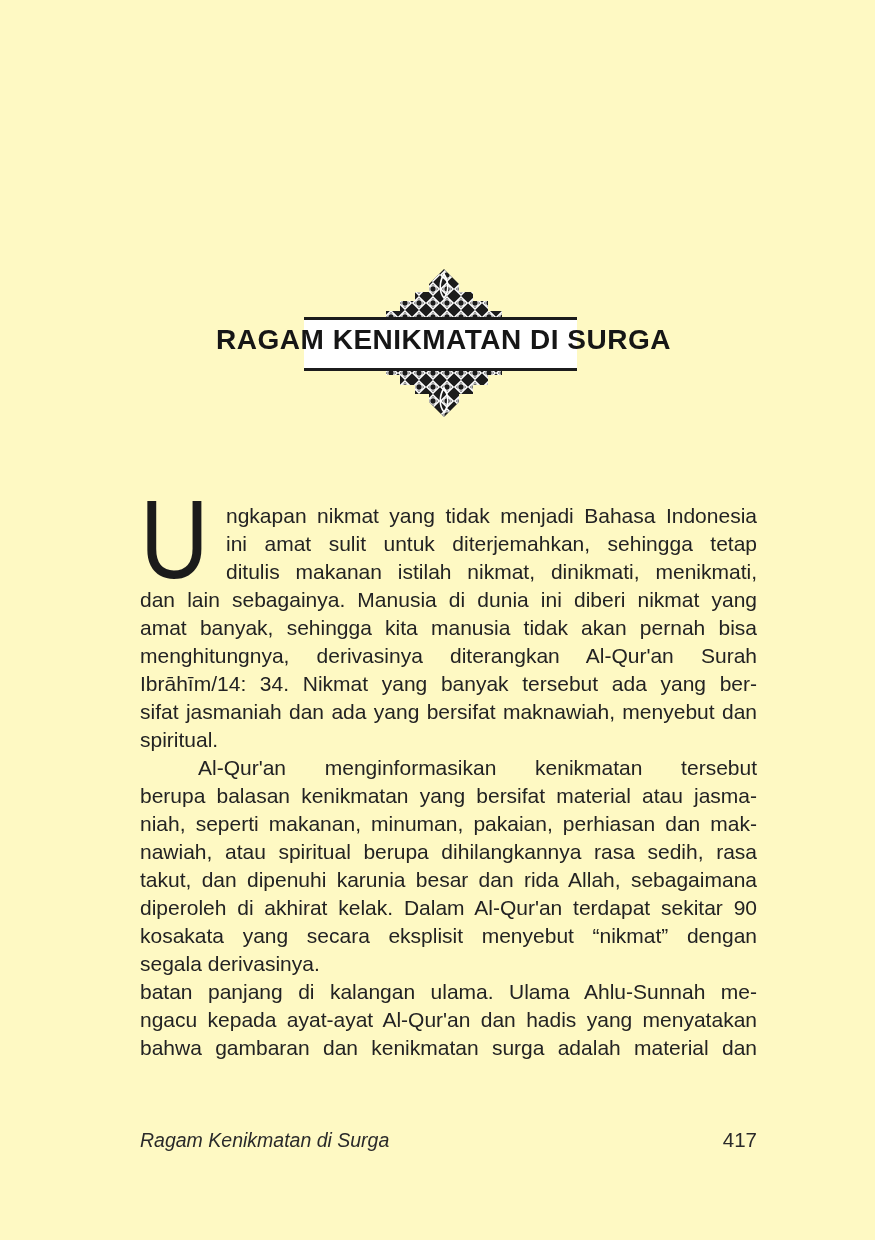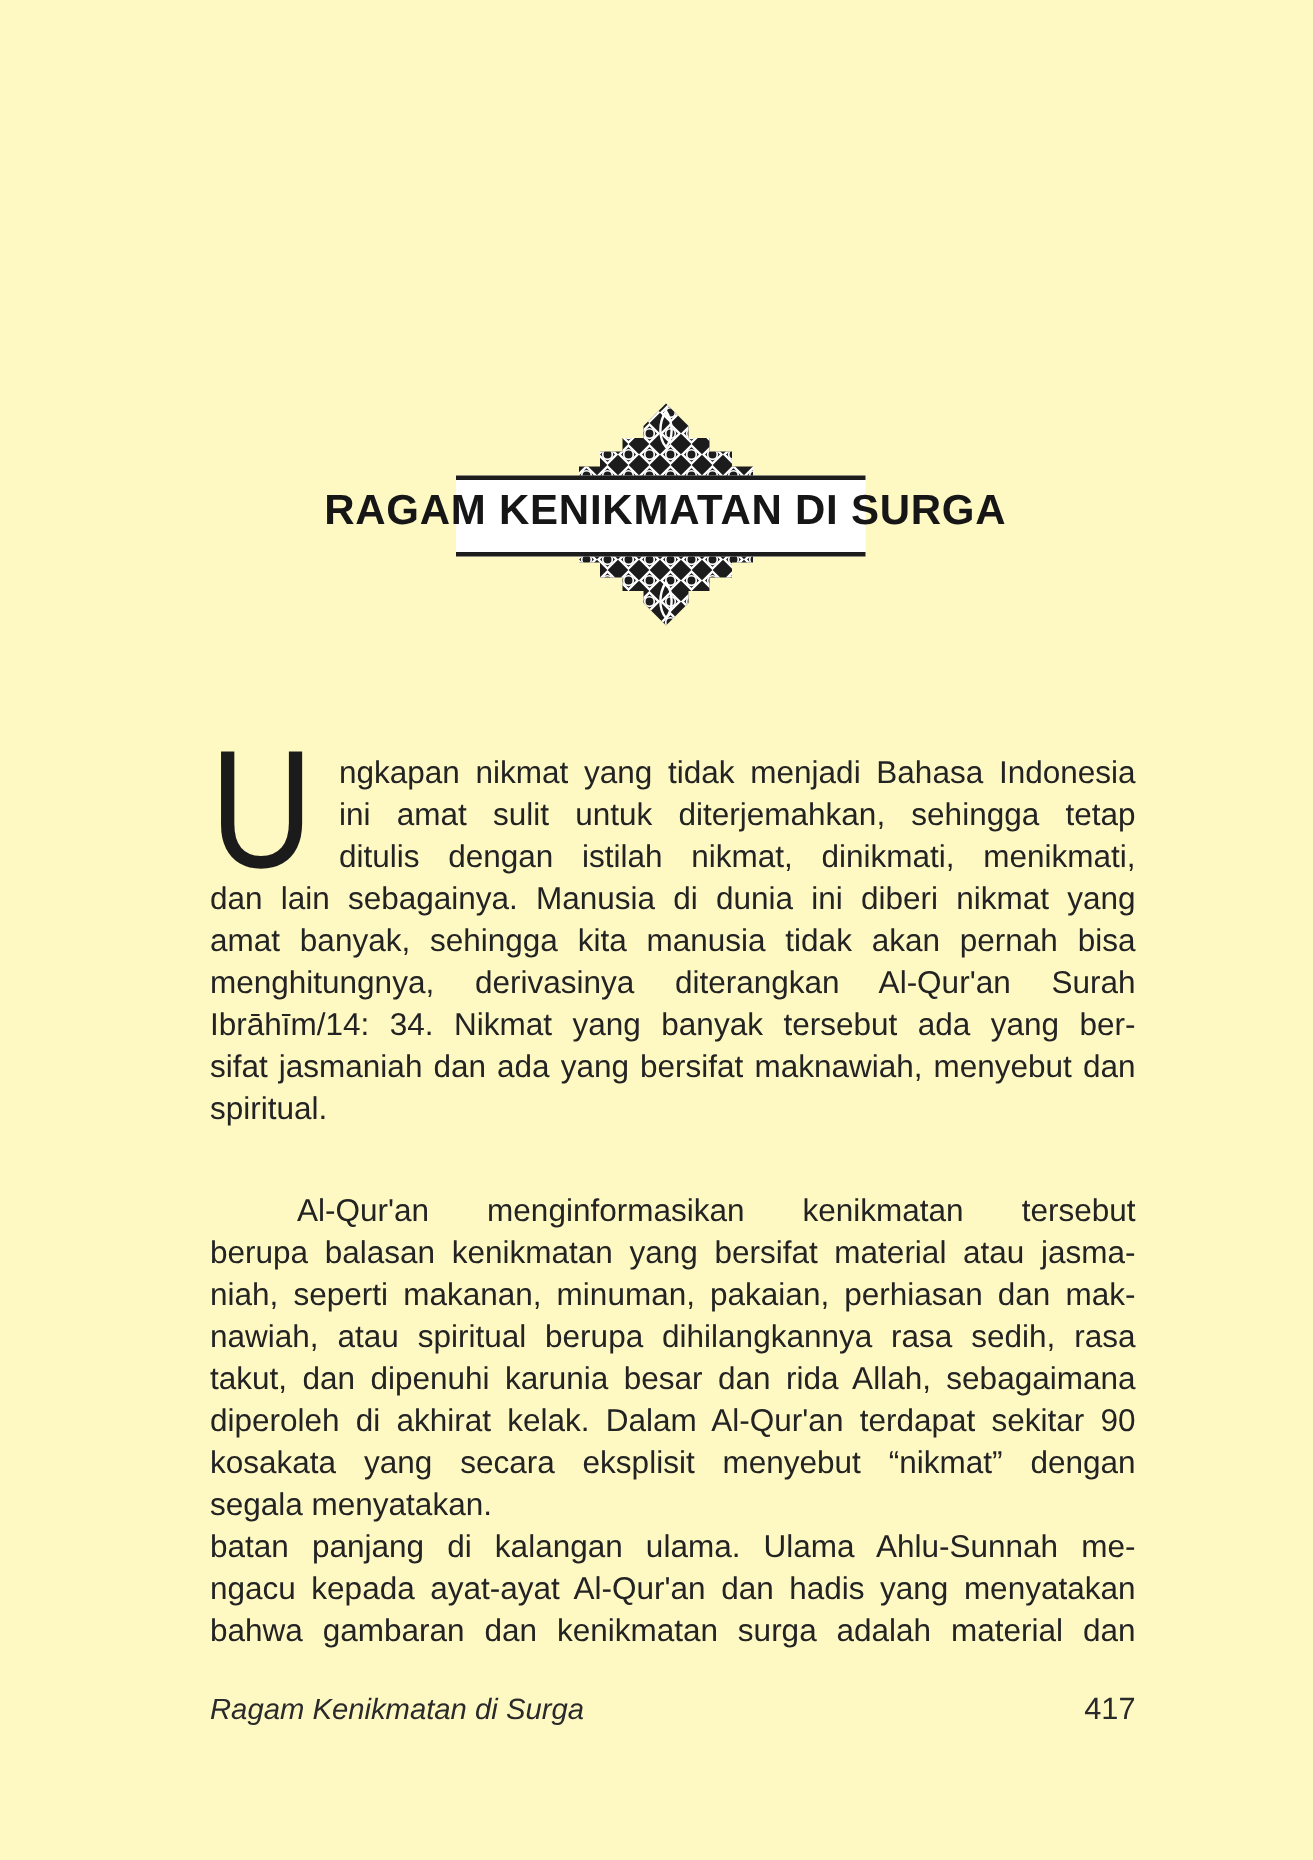"ditulis dengan istilah nikmat," div.line { text: dengan -> makanan }
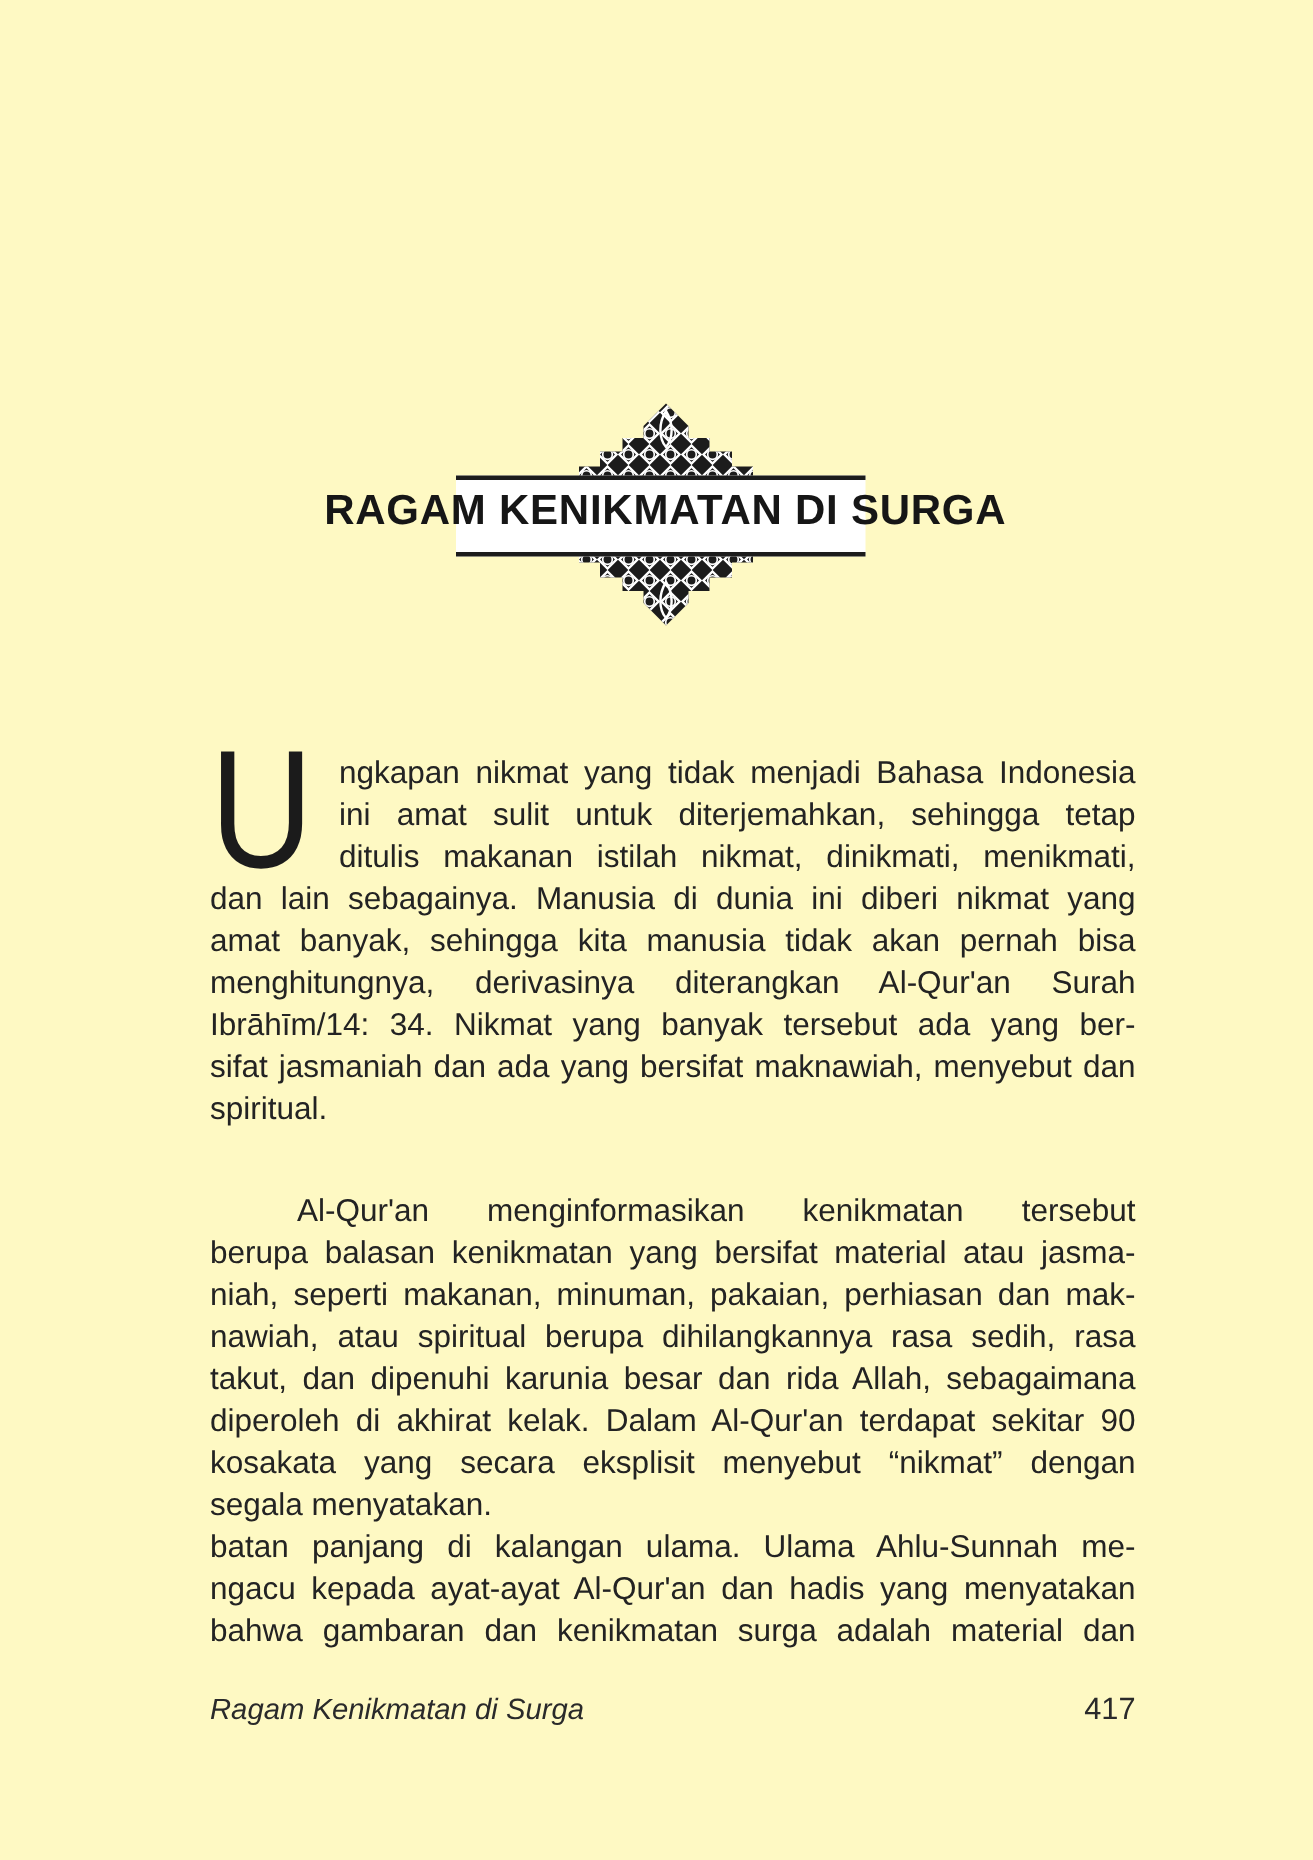"Al-Qur'an menginformasikan kenikmatan" .line.indent { margin-top: 40px -> none }
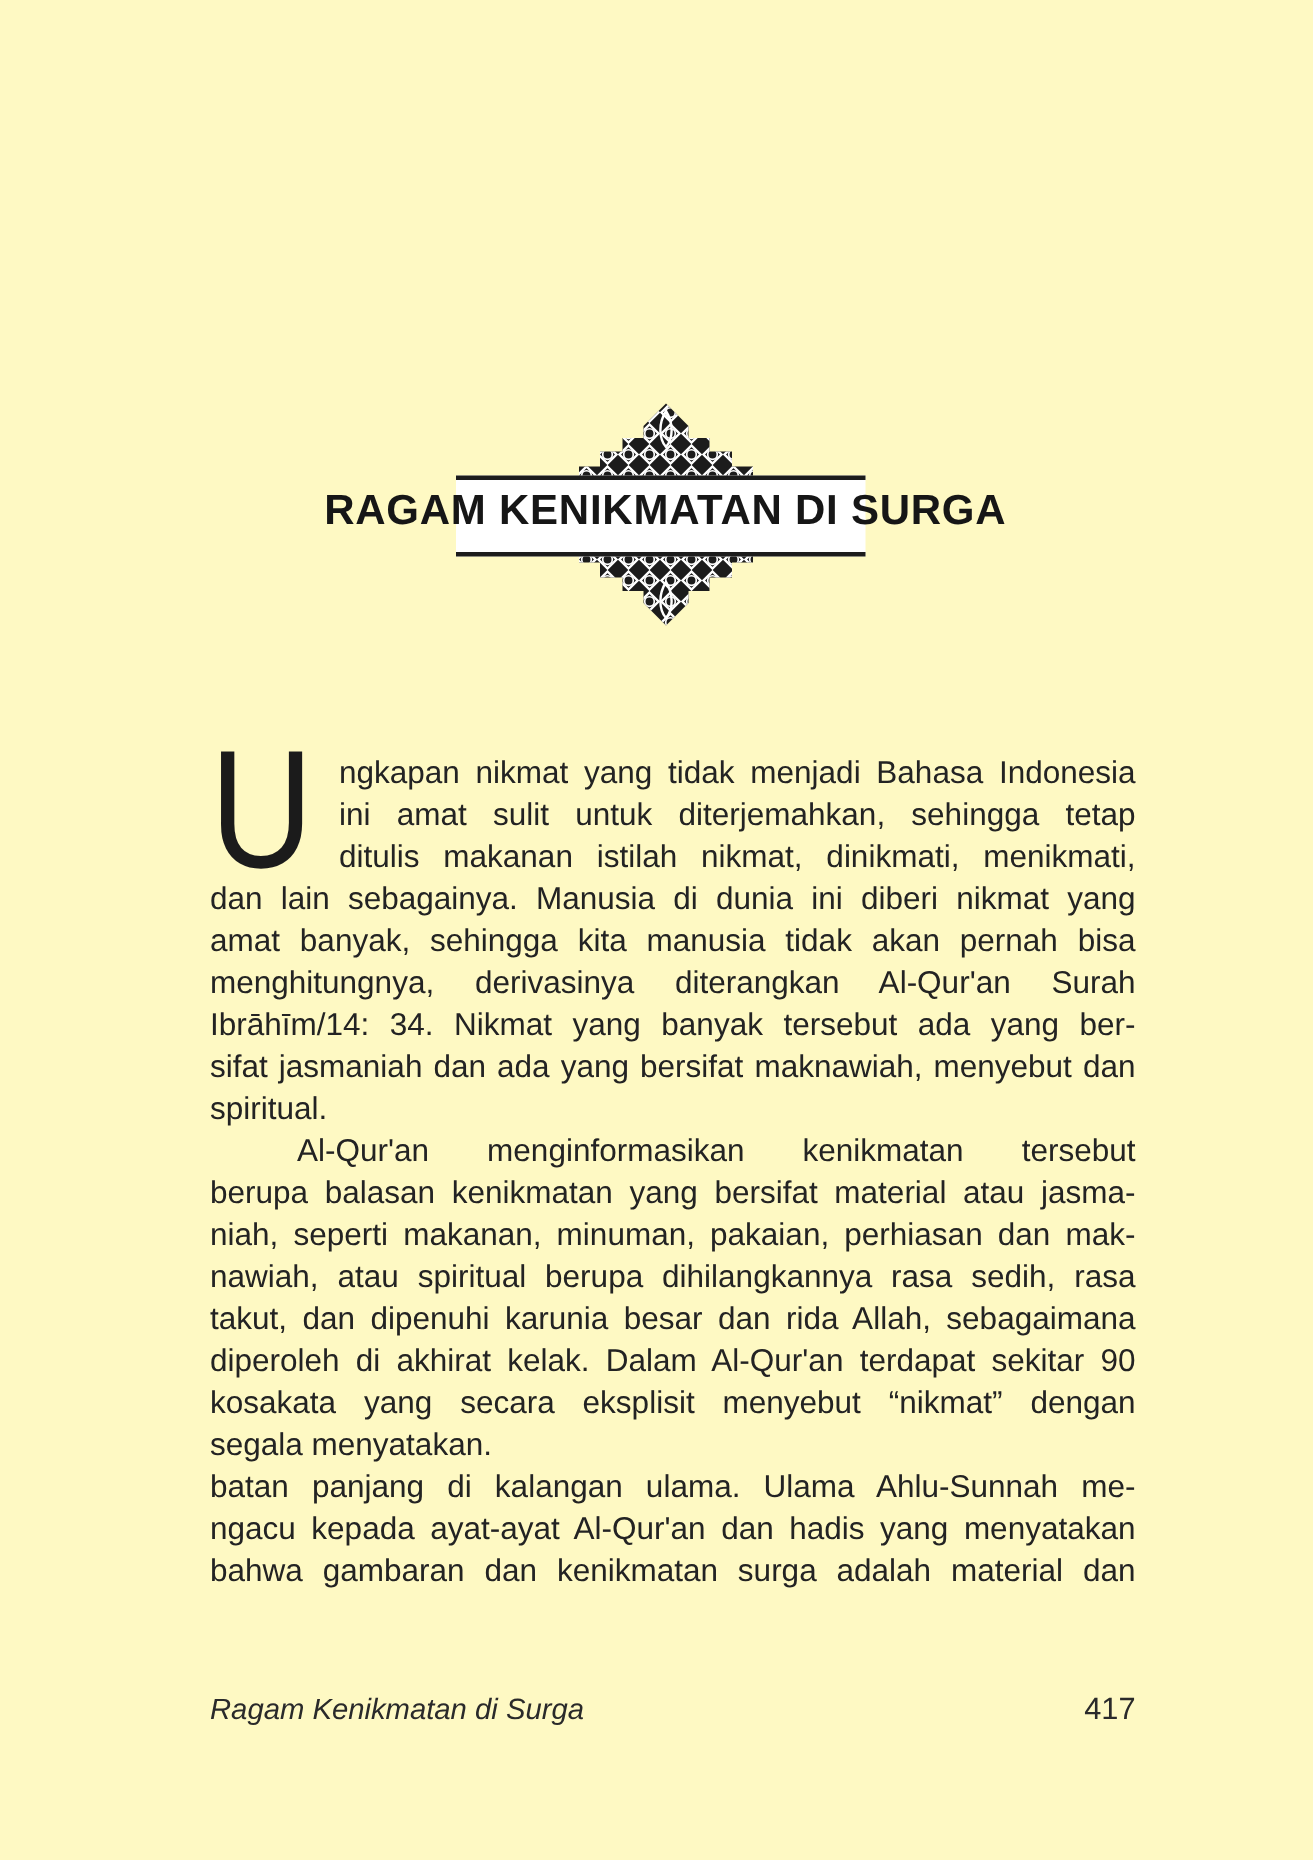"segala menyatakan." div.line { text: menyatakan -> derivasinya }
